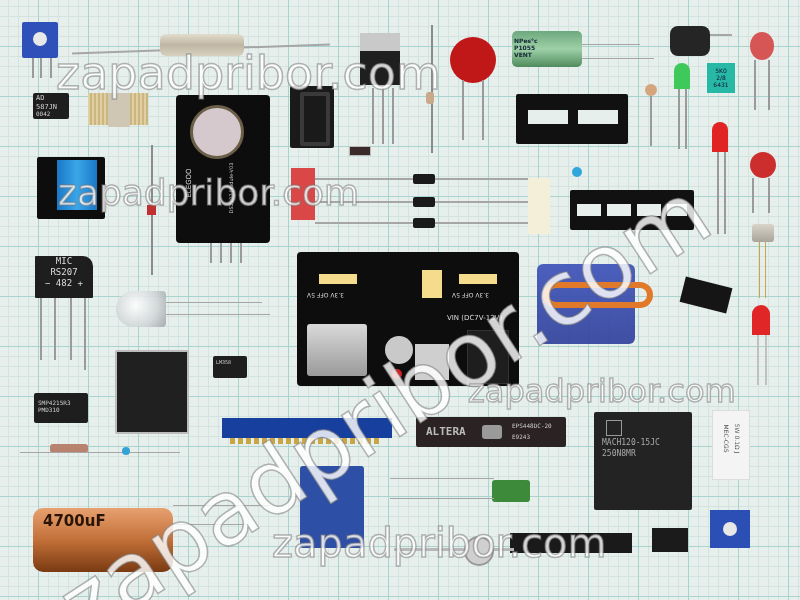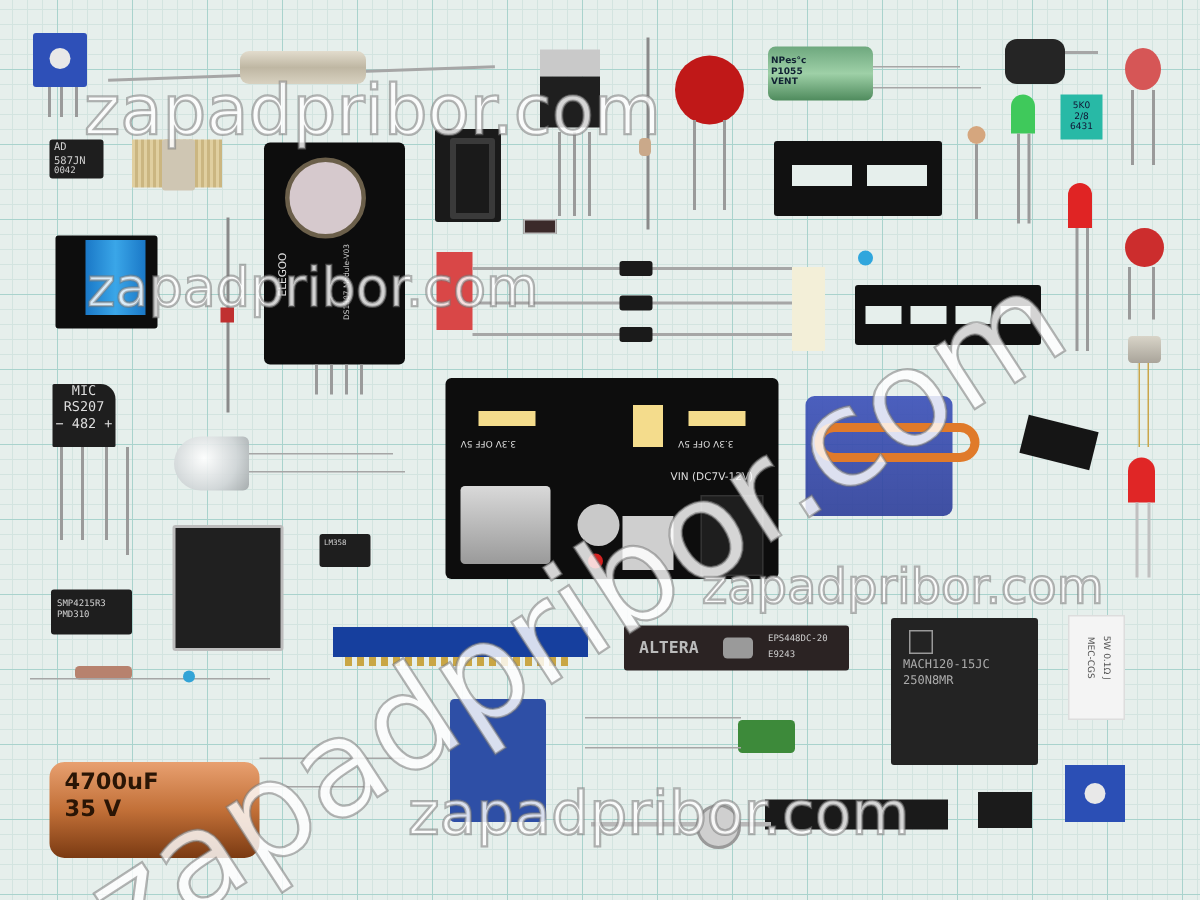"MIC" div.chip { width: 42px -> 58px }
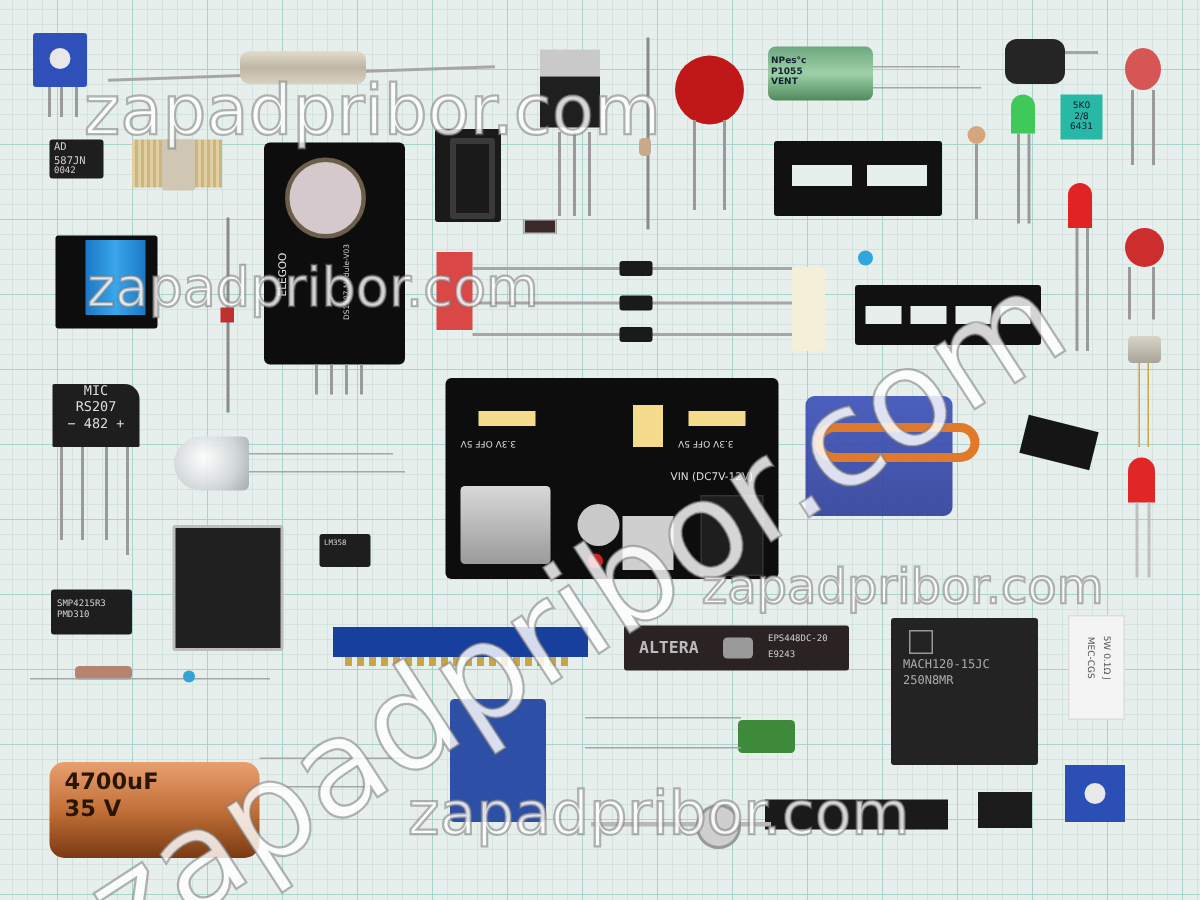"35 V" div { html: <div>35 V</div> -> none }
